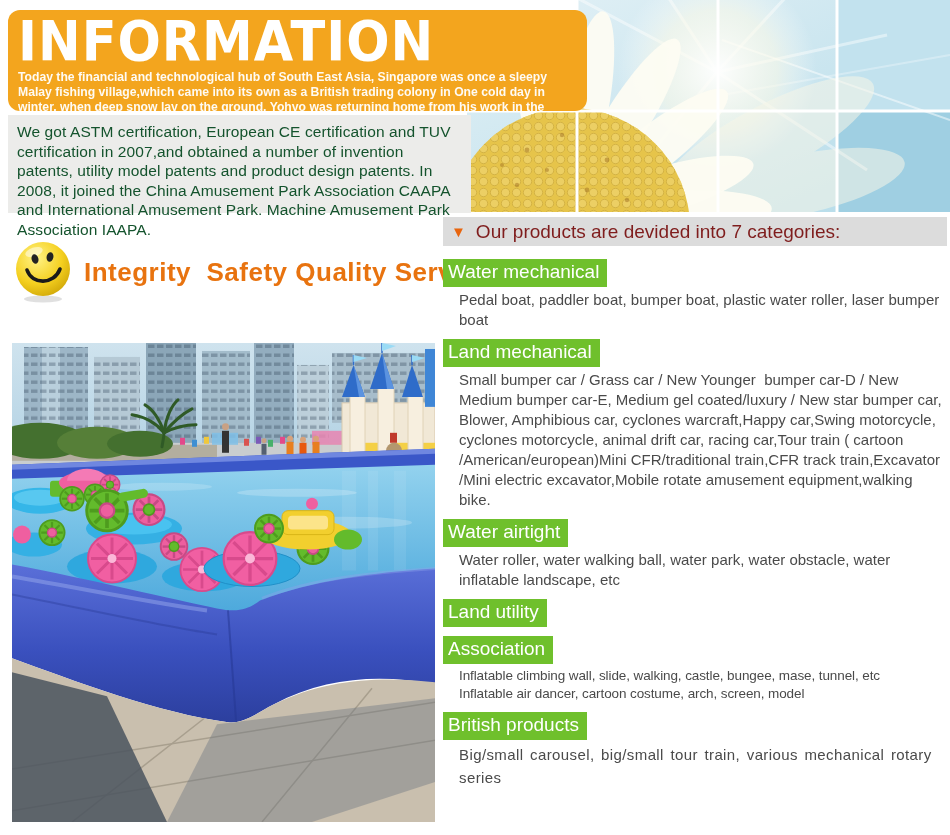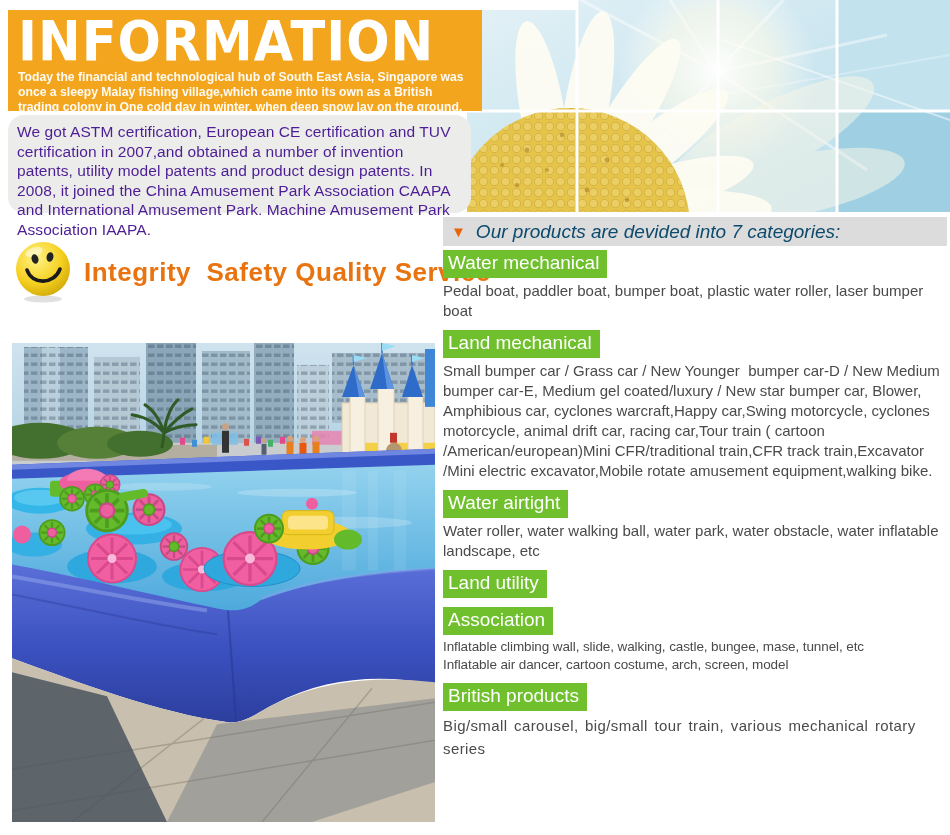"INFORMATION" .banner { border-radius: none -> 12px; width: 474px -> 579px }
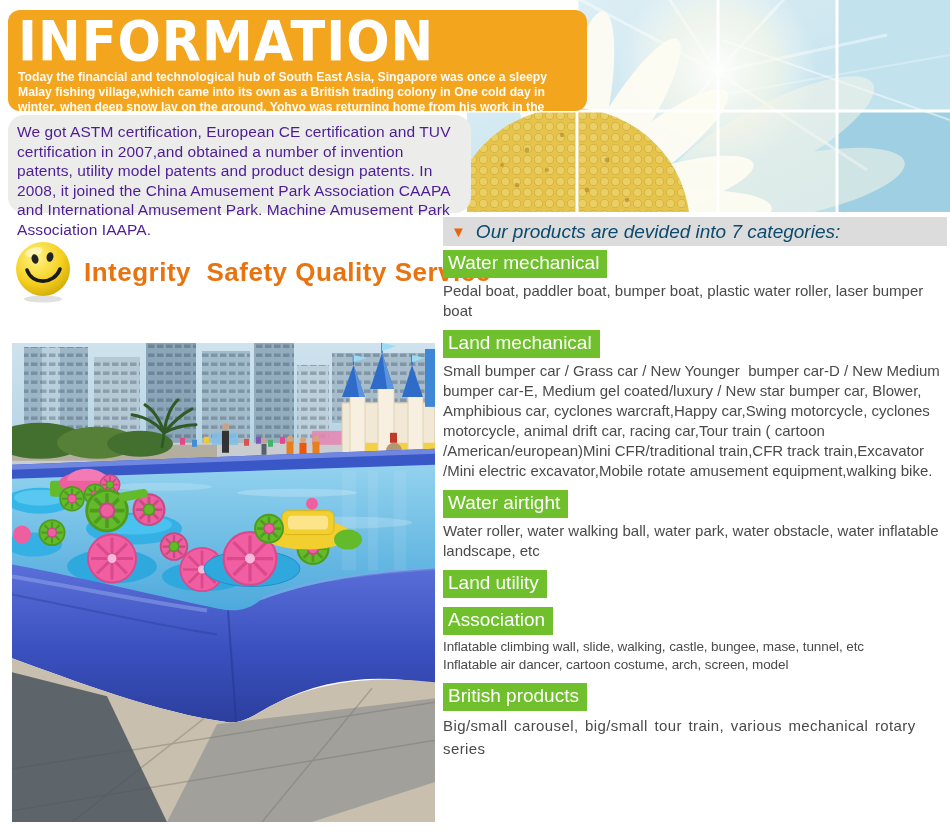"We got ASTM certification, European" .cert-box { border-radius: 16px -> none; color: #4c1d95 -> #14532d }
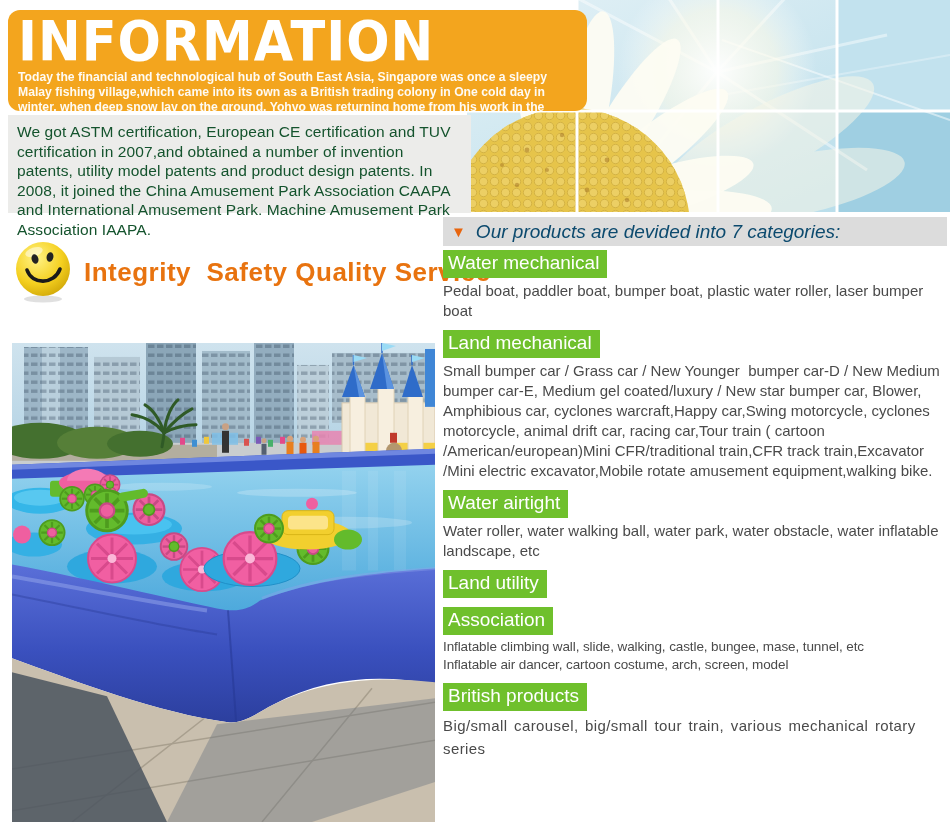"Our products are devided into" .cat-bar-text { color: #0c4a6e -> #7f1d1d; font-style: italic -> none }
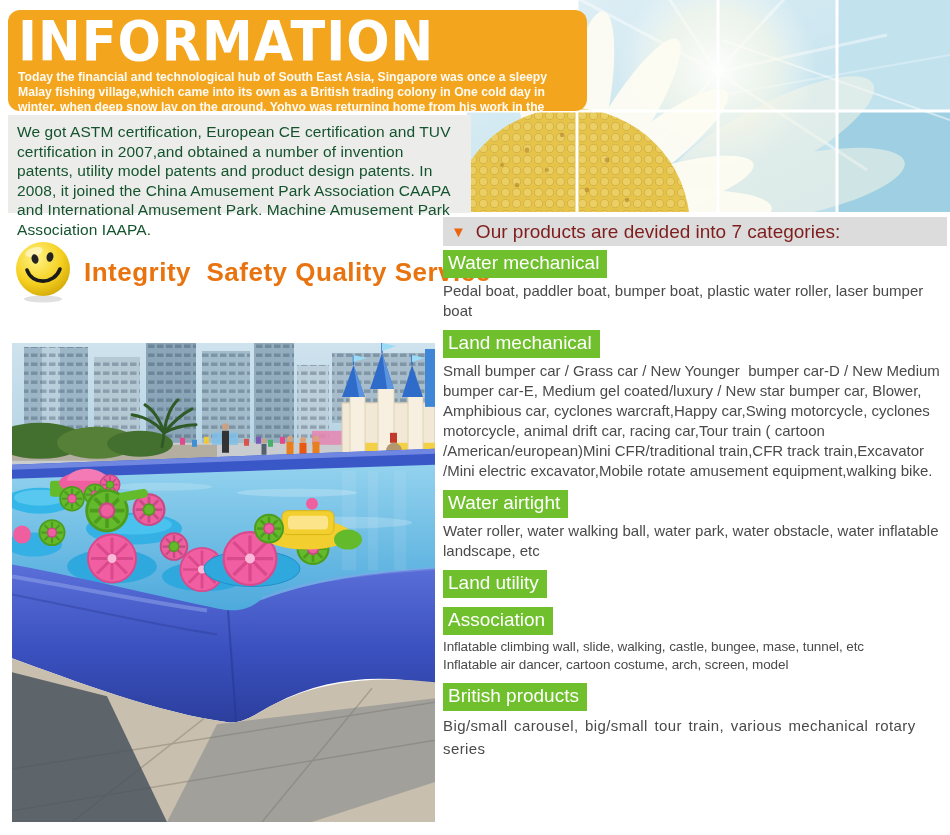"Water mechanical" .cat-head.first { margin-top: 4px -> 13px }
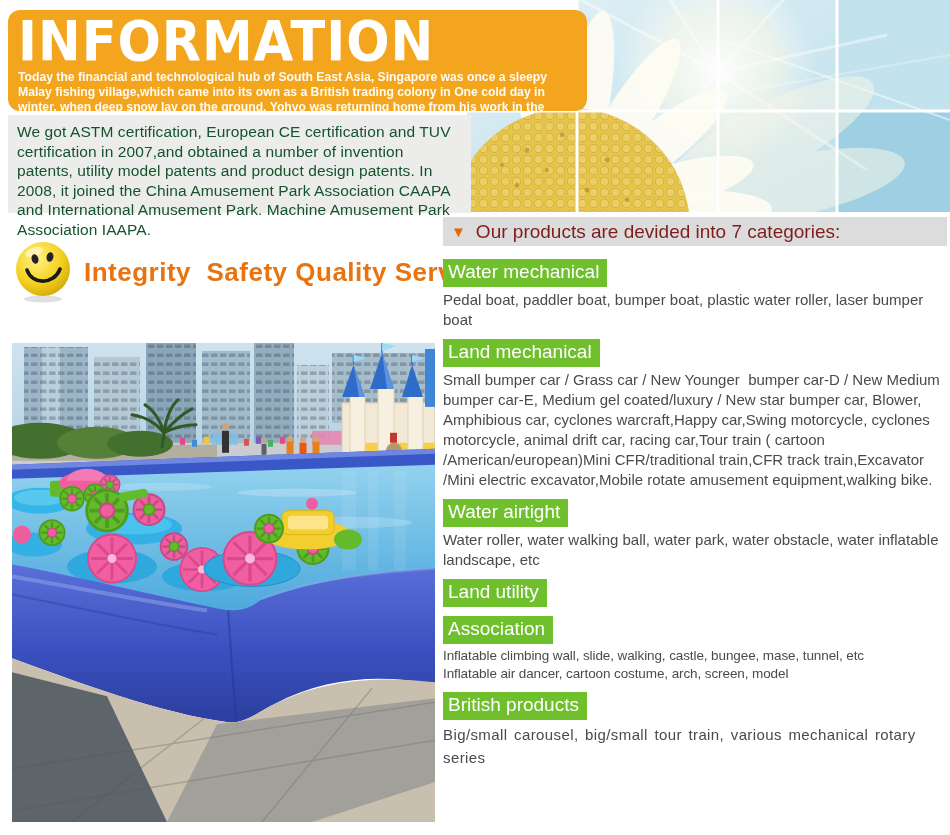"Pedal boat, paddler boat, bumper" .cat-body { margin-left: none -> 16px }
